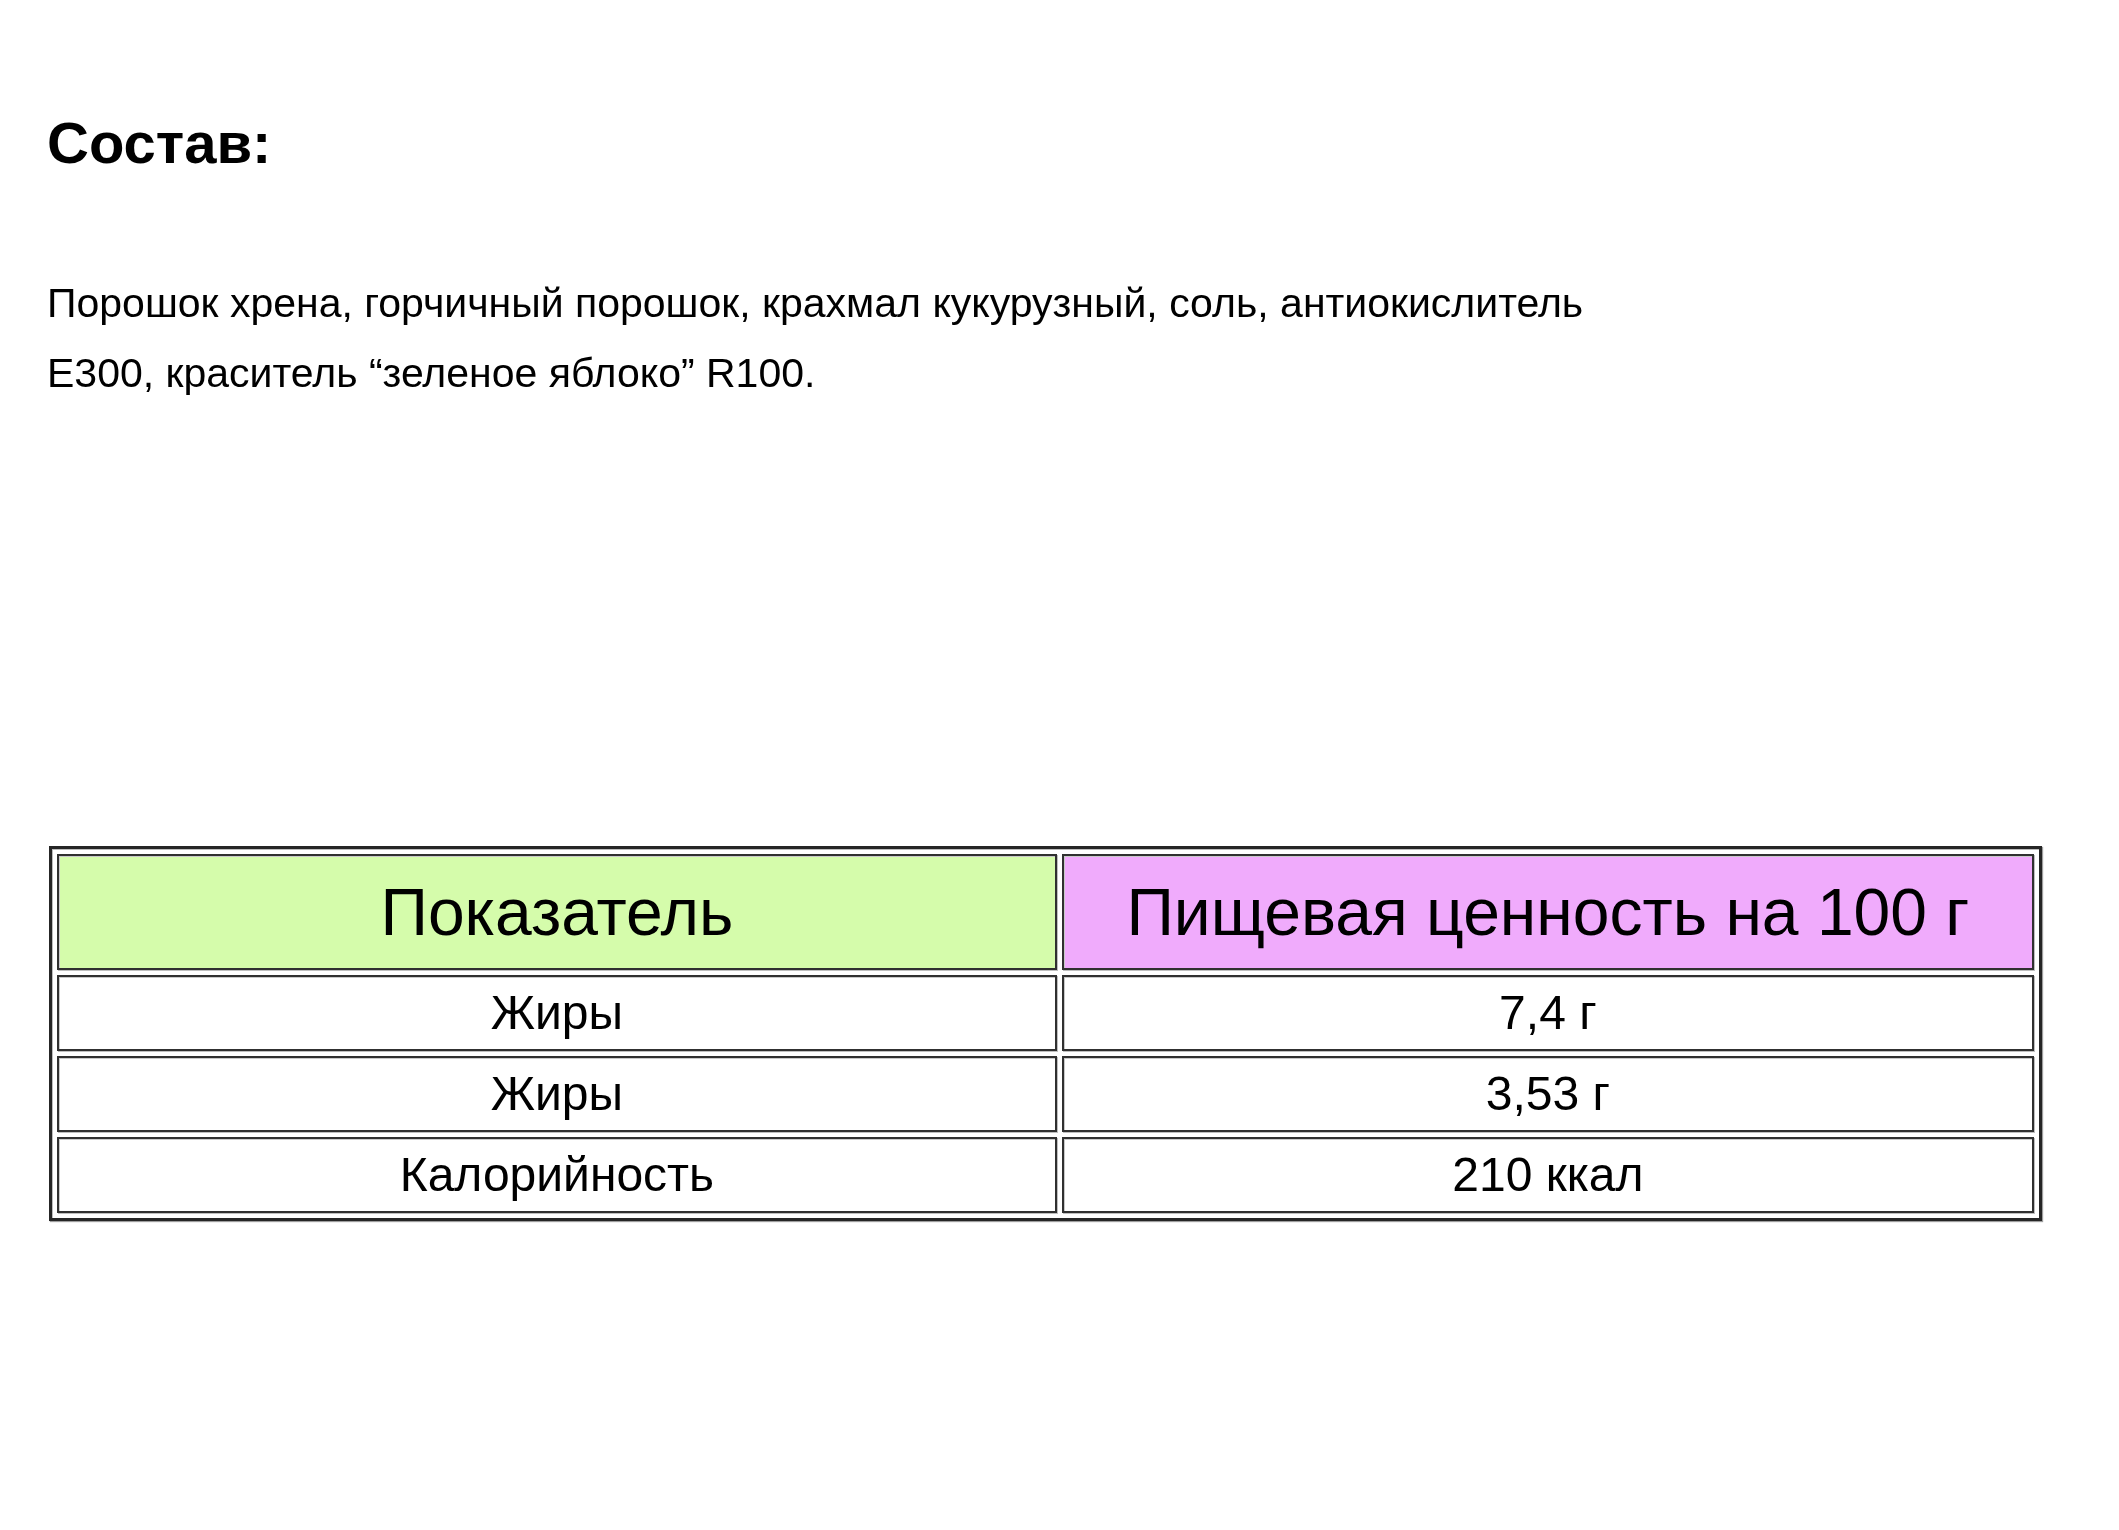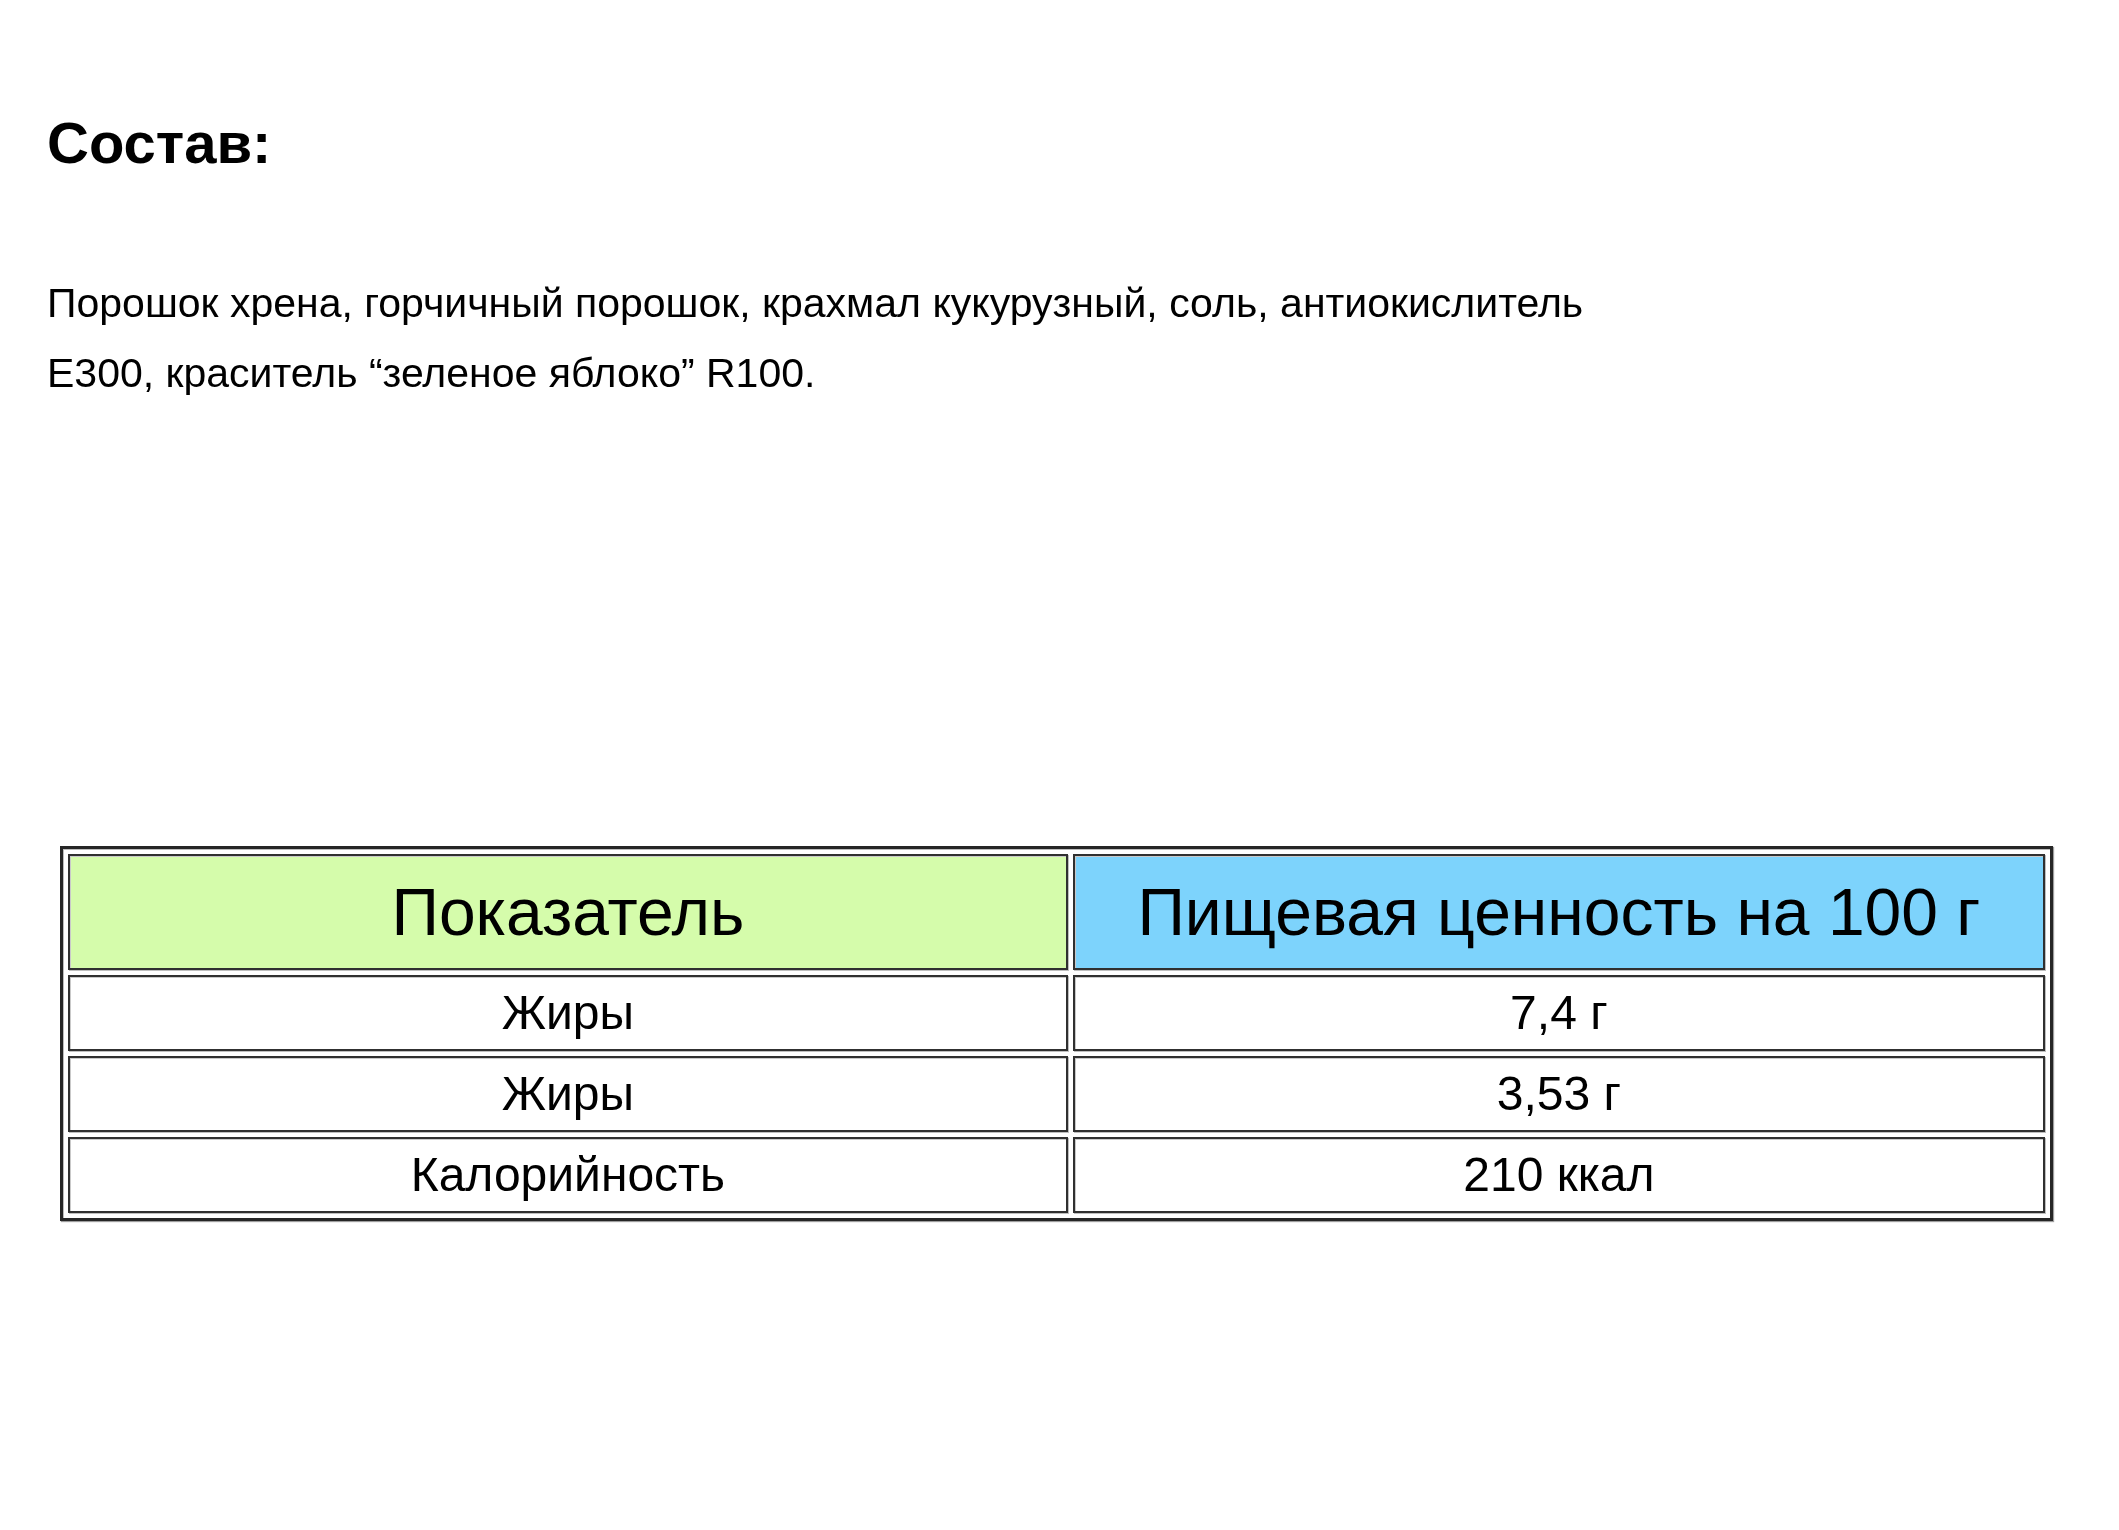"Показатель" .table-wrap { margin-left: 13px -> 2px }
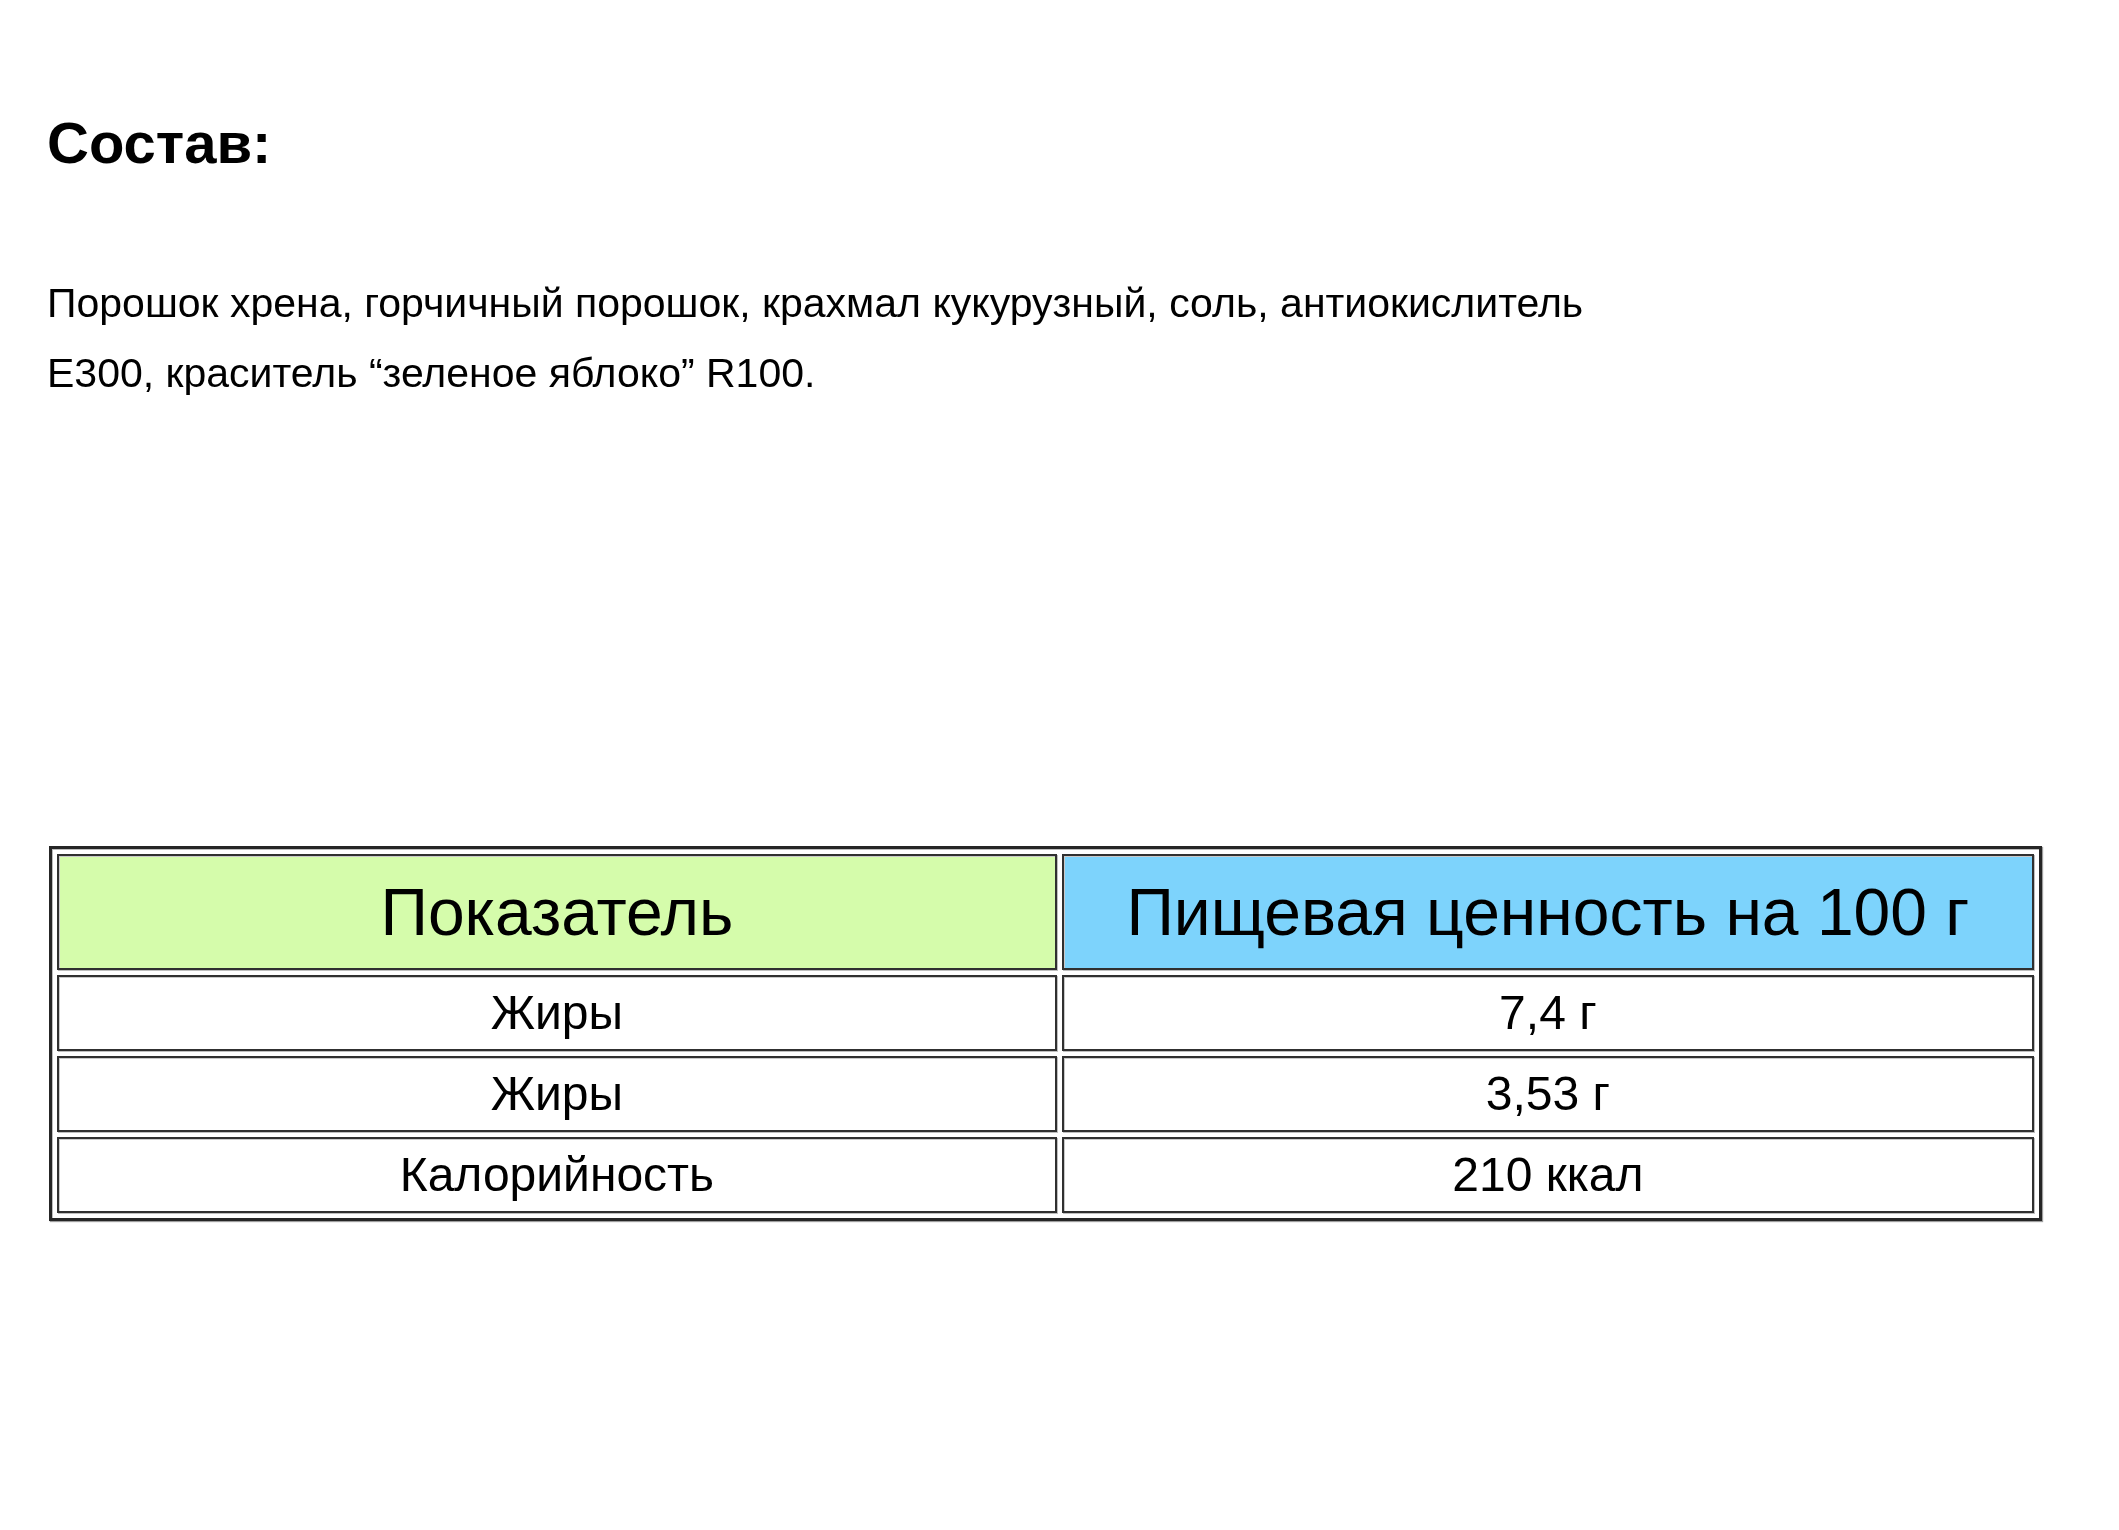"Пищевая ценность на 100 г" td { background: #7dd3fc -> #f0abfc }
